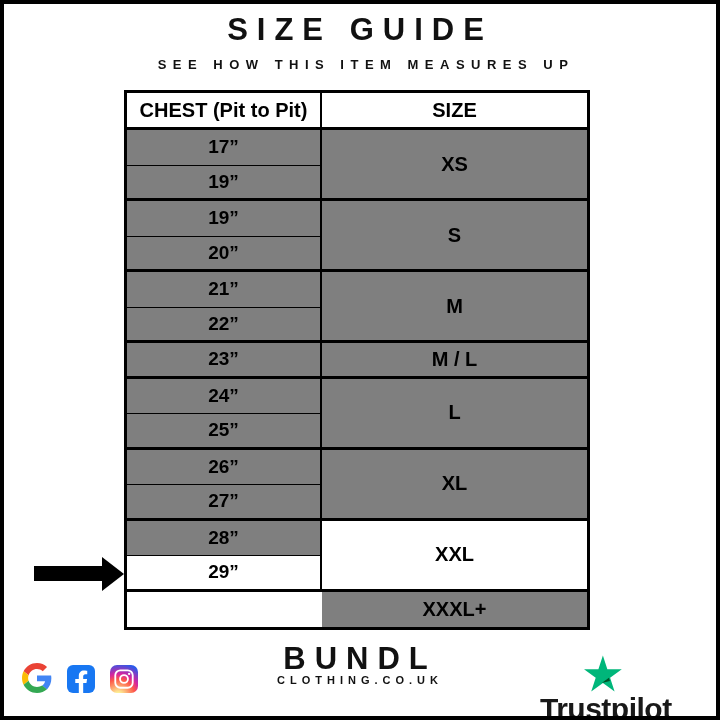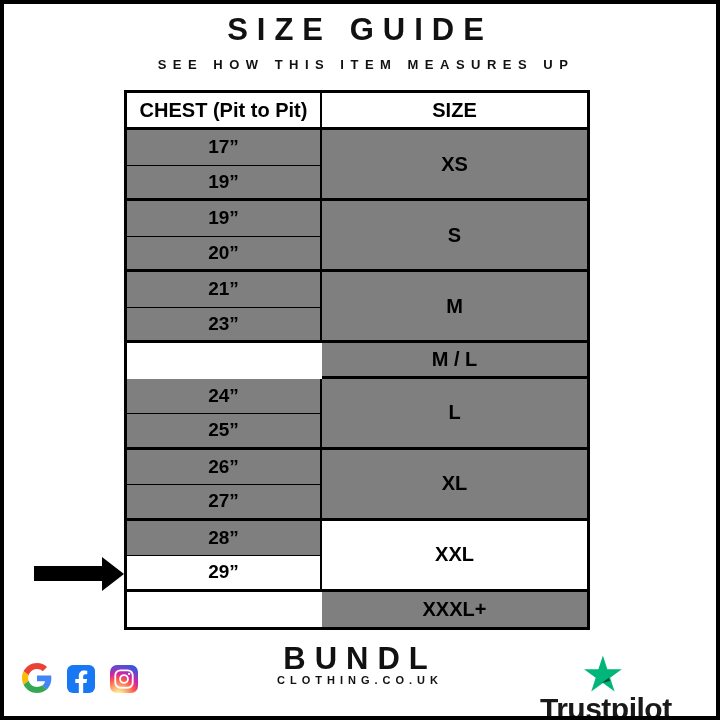"22”" div.cell { html: none -> <div>22”</div> }
